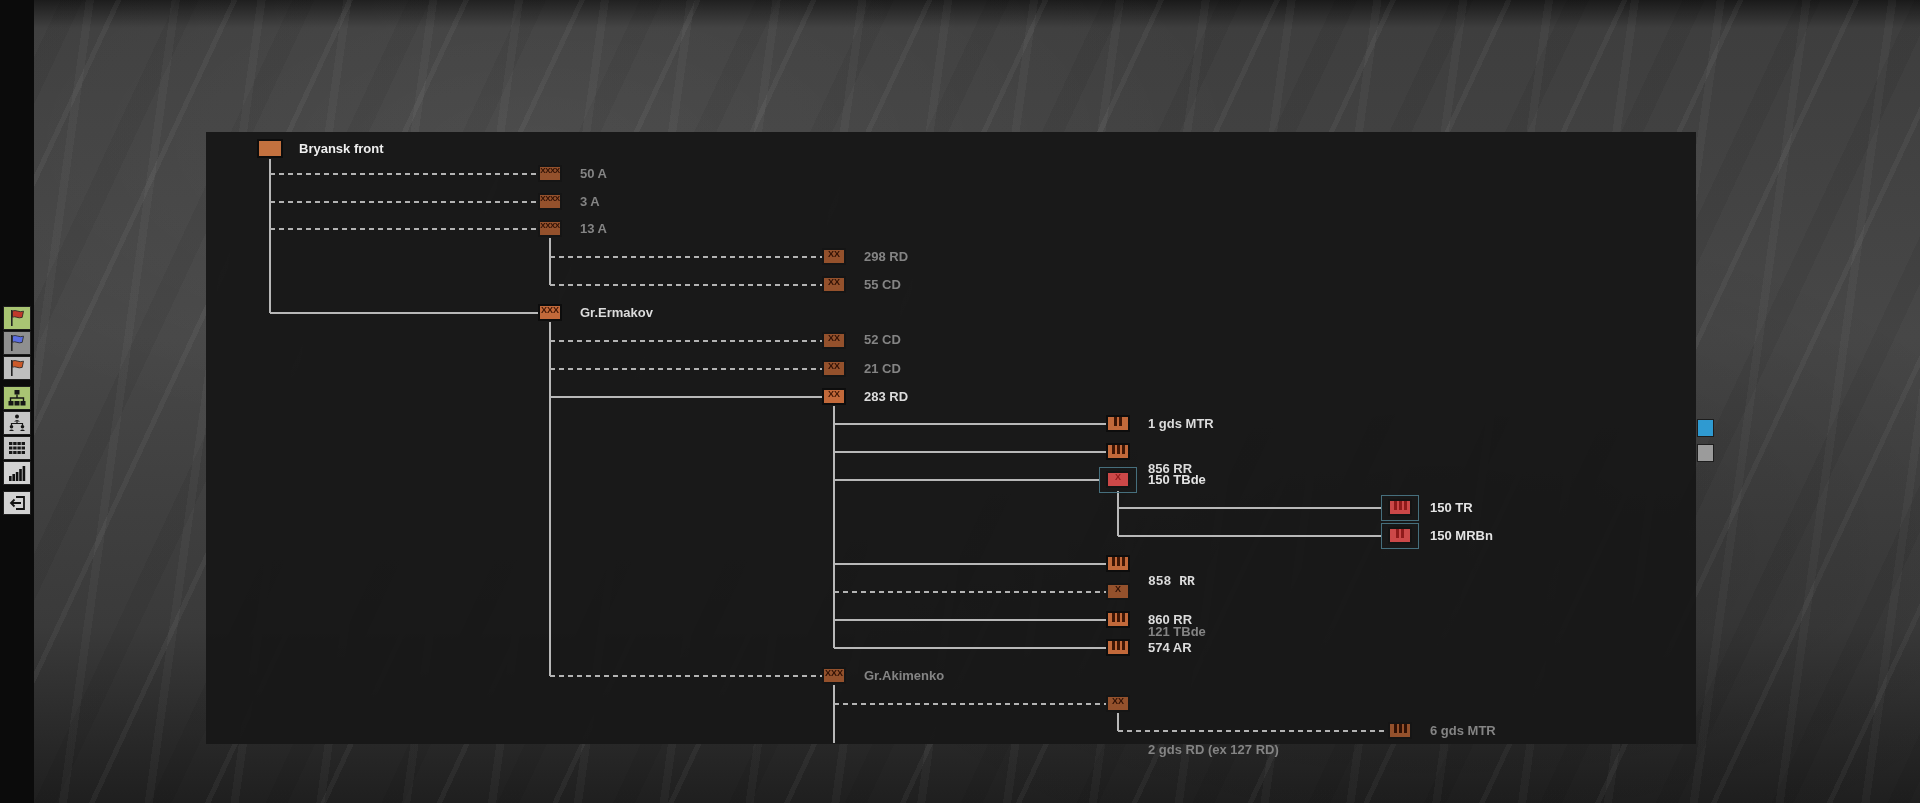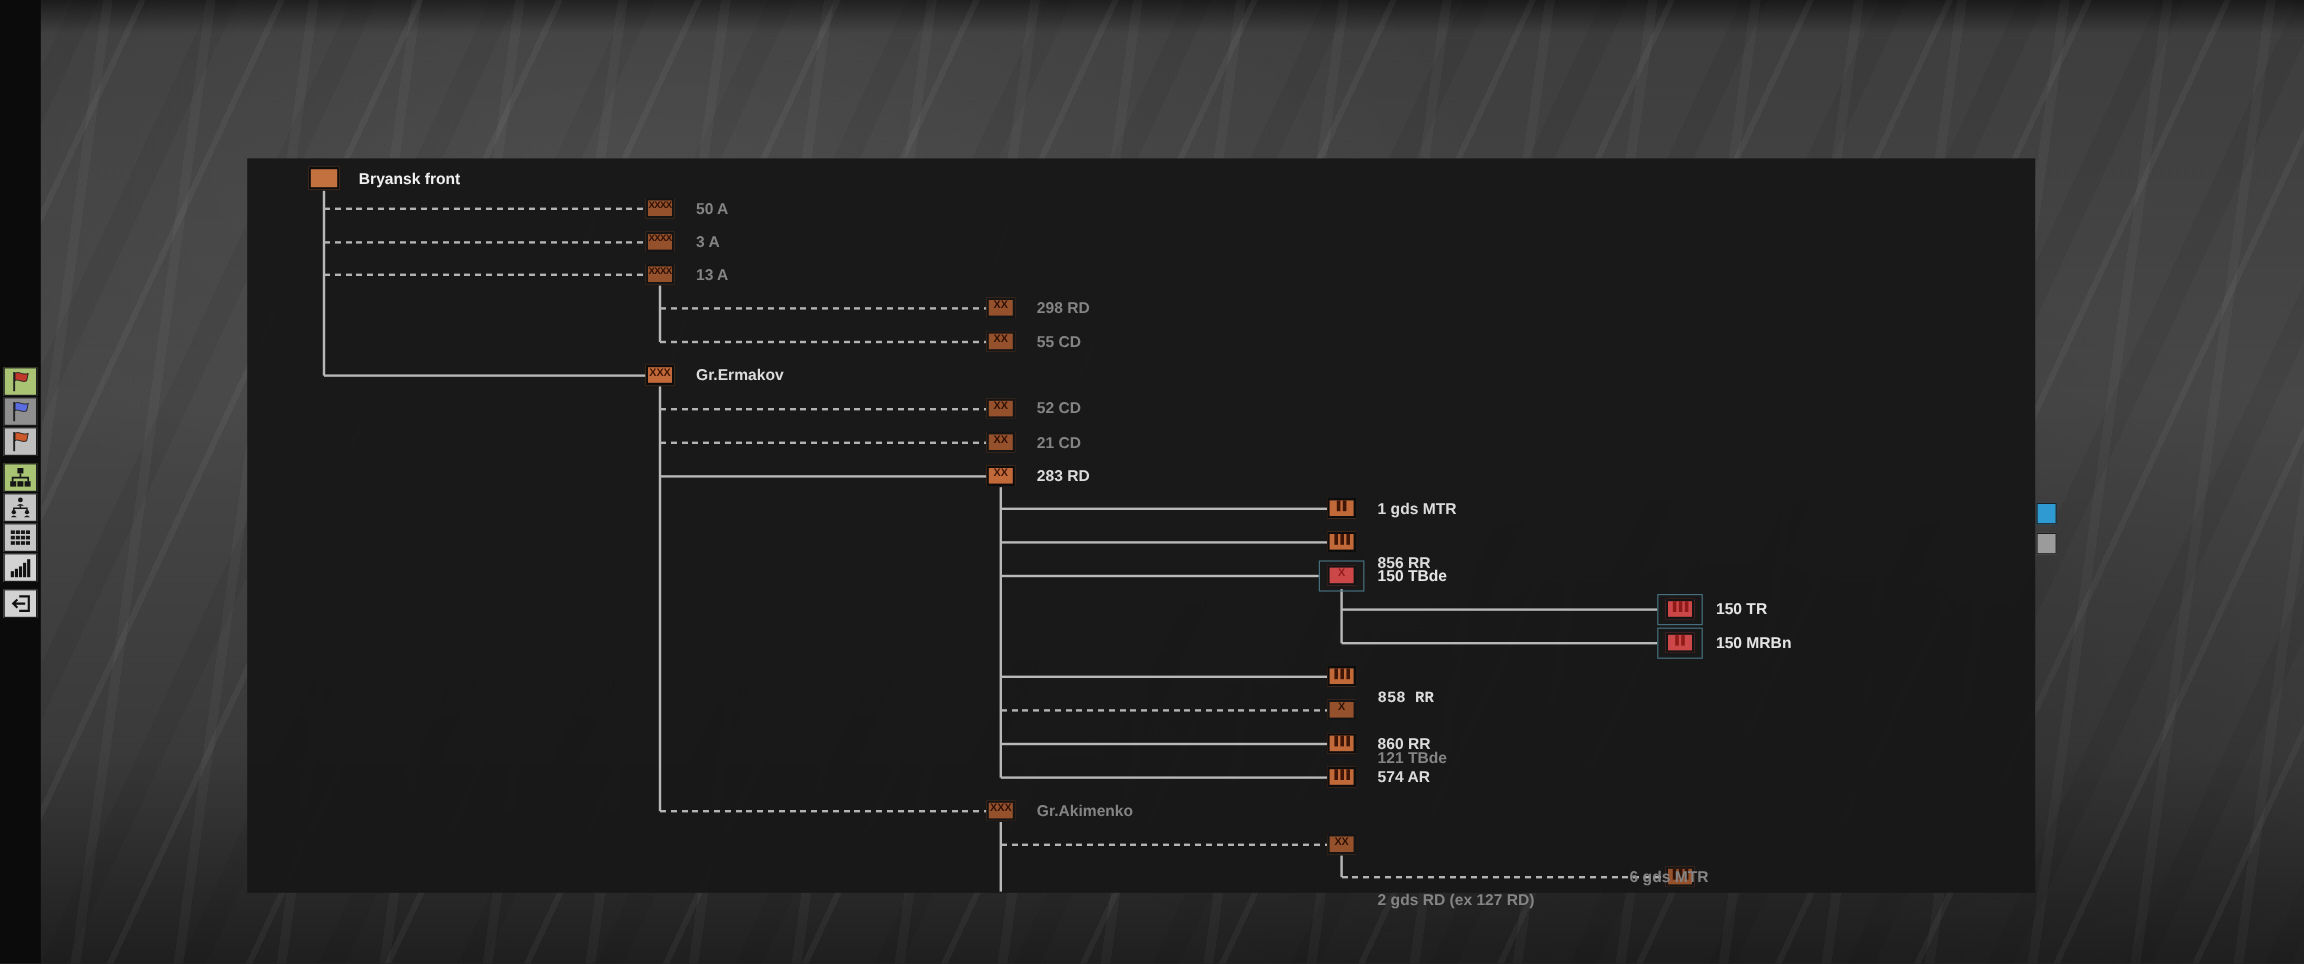"6 gds MTR" div.ulabel { left: 1358px -> 1430px }
